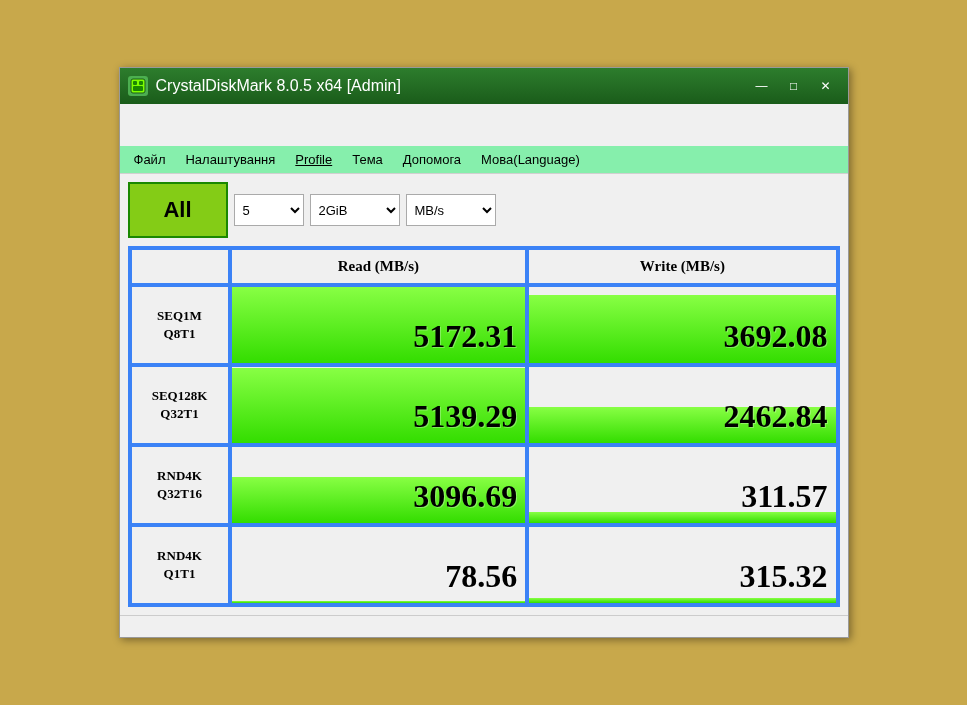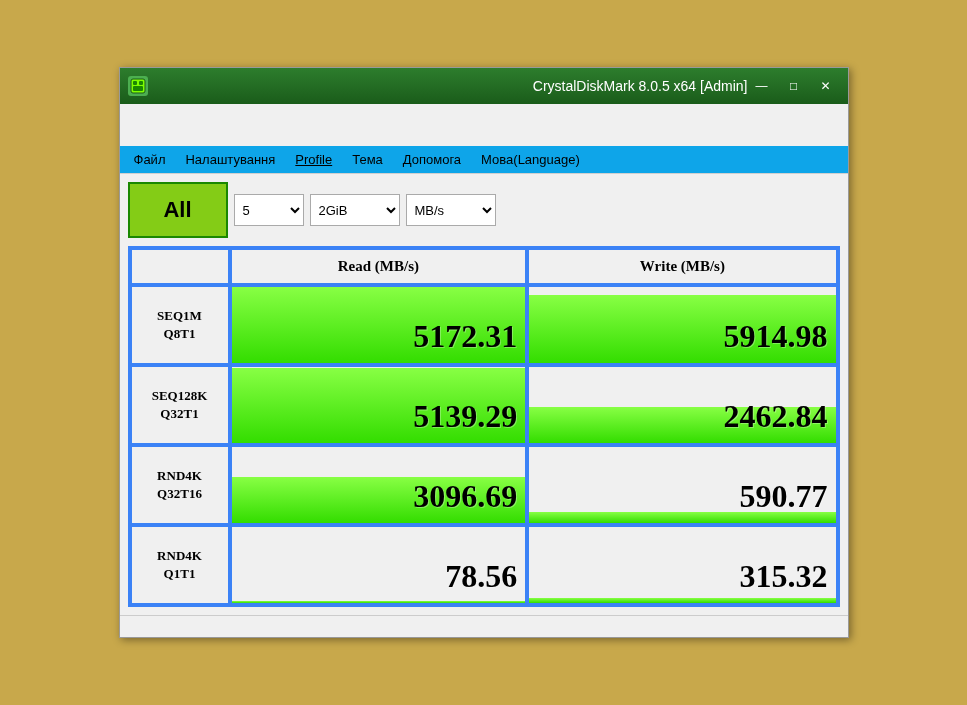"CrystalDiskMark 8.0.5 x64 [Admin]" .title-bar-text { font-size: 14px -> 16px; text-align: right -> none }
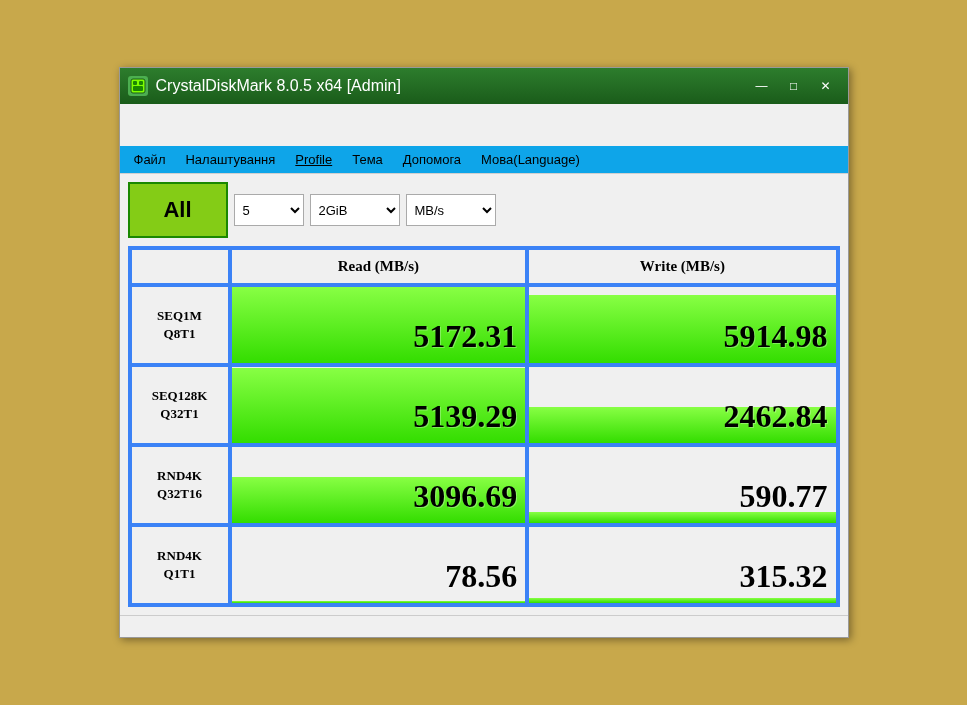"Файл" .menu-bar { background: #0ea5e9 -> #86efac }
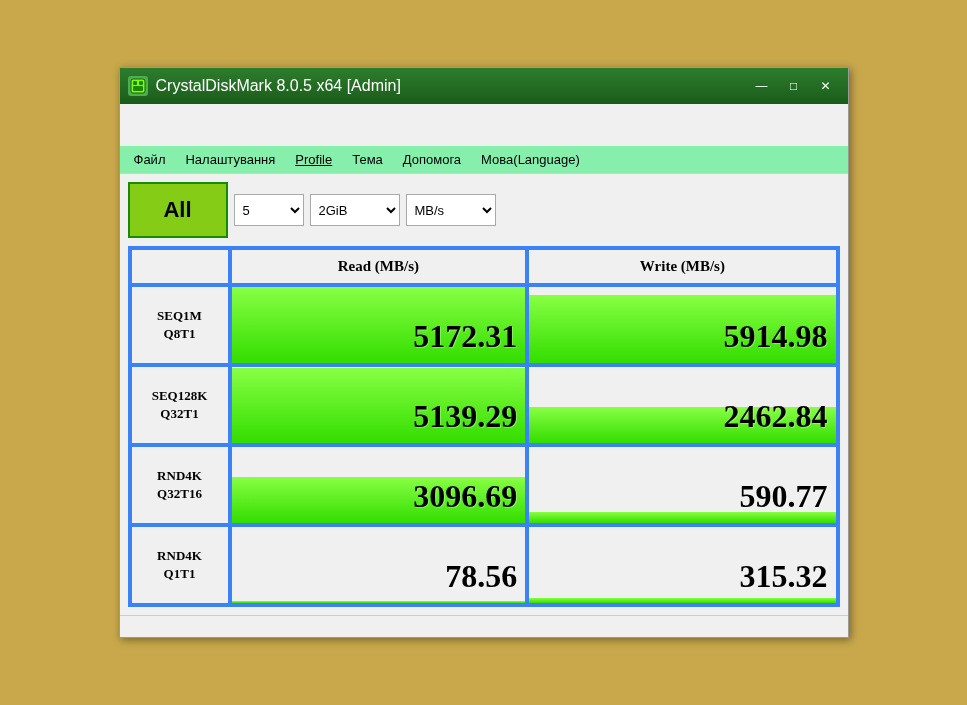"5914.98" span.cell-value { text: 5914.98 -> 3692.08 }
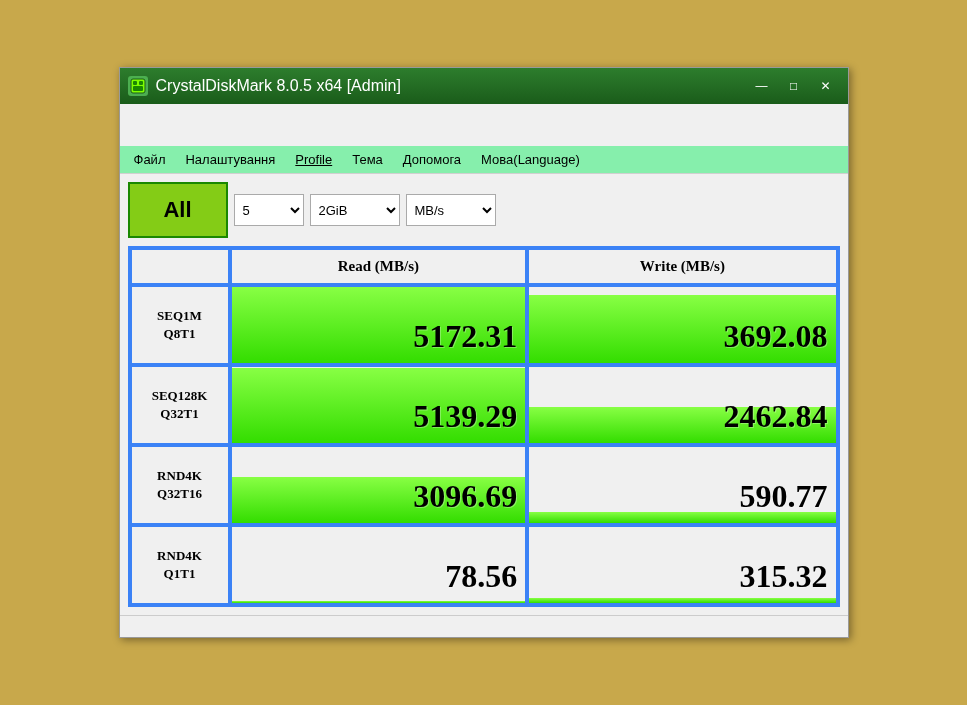"590.77" span.cell-value { text: 590.77 -> 311.57 }
